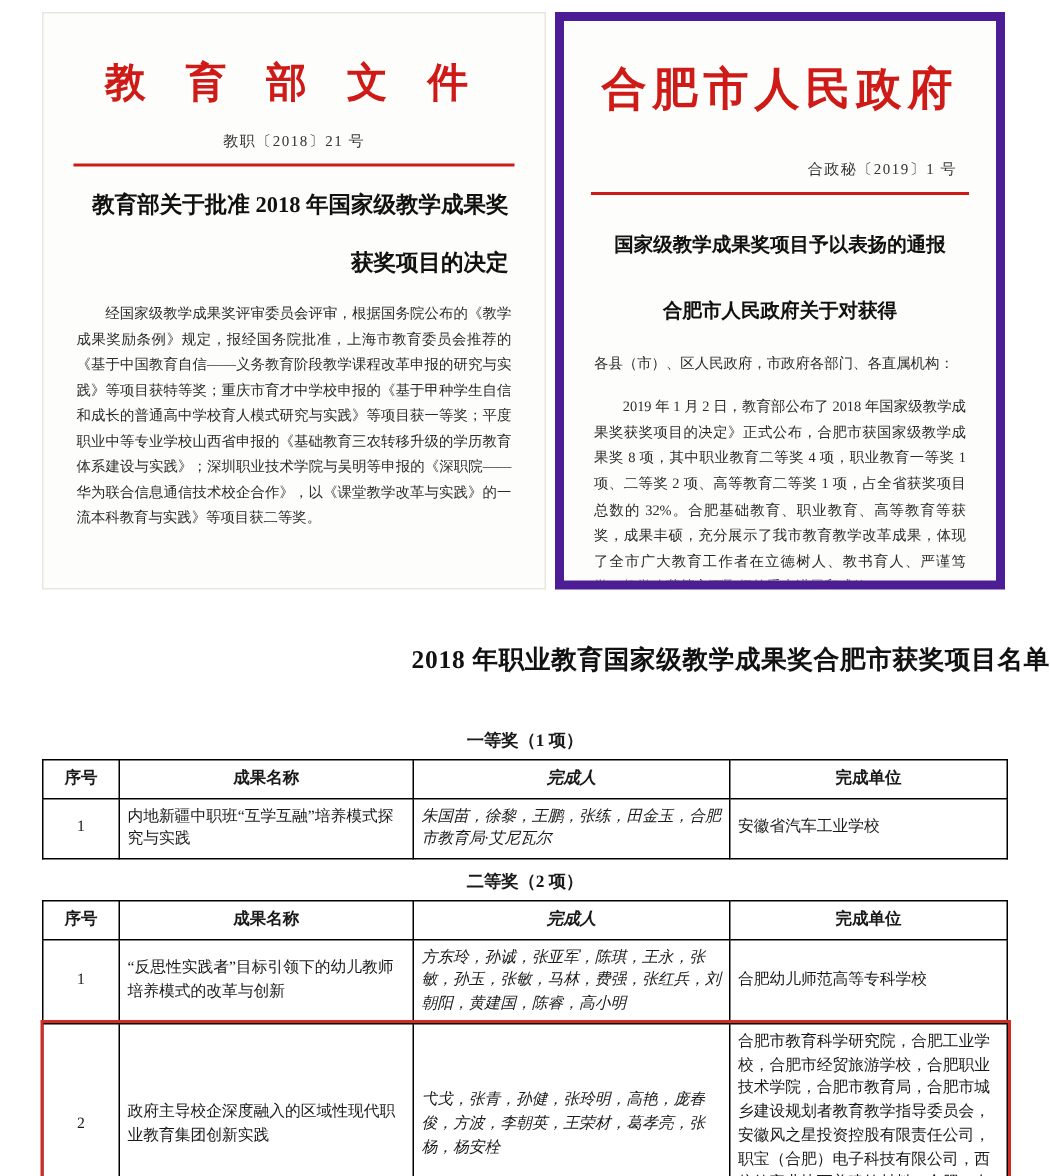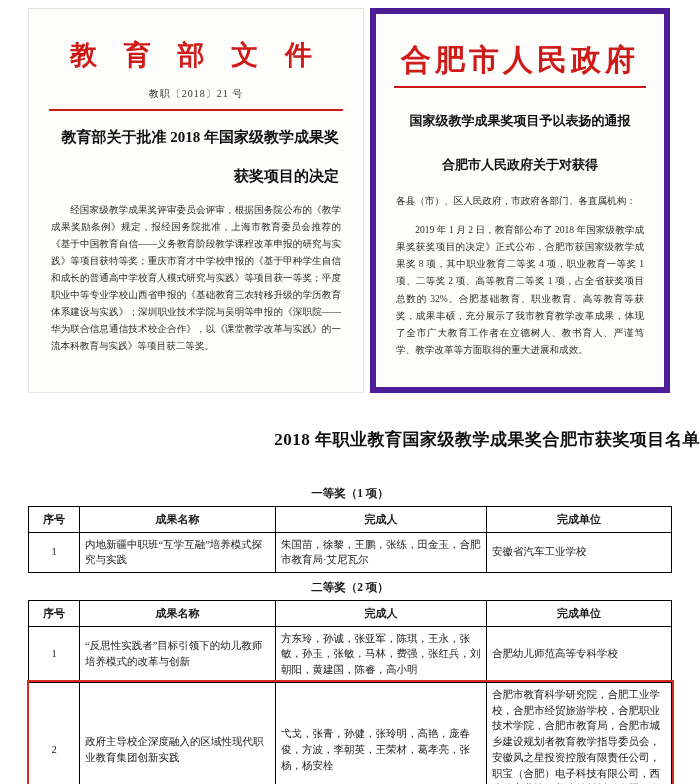"合政秘〔2019〕1 号" div.docnum-right { html: none -> <div>合政秘〔2019〕1 号</div> }
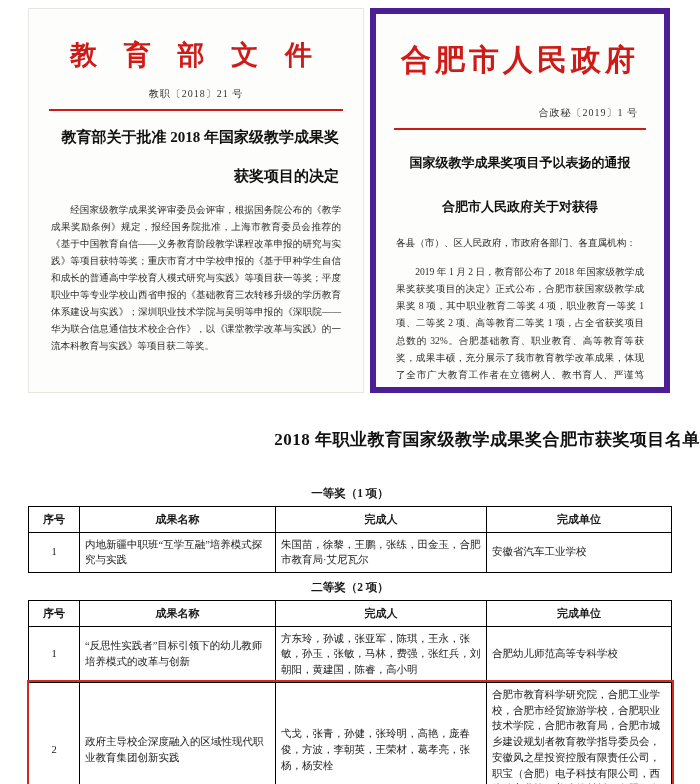"完成人" .c-people { font-style: none -> italic }
